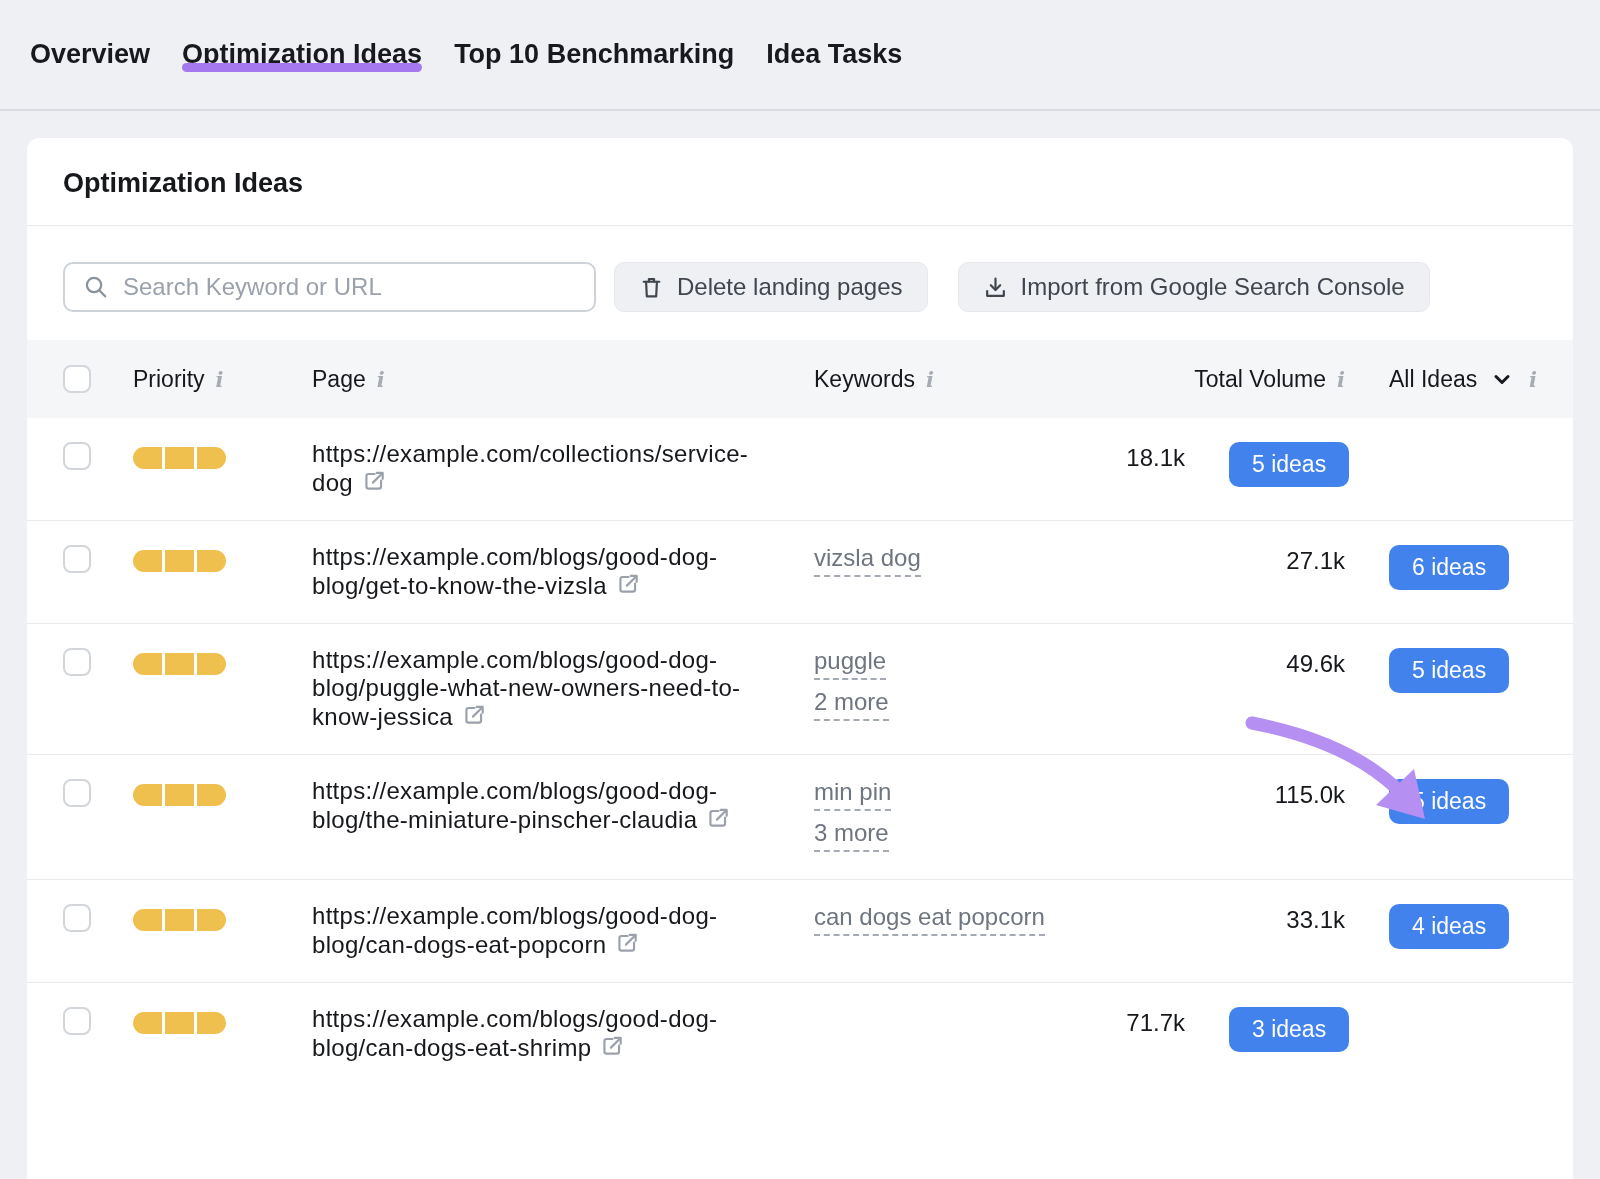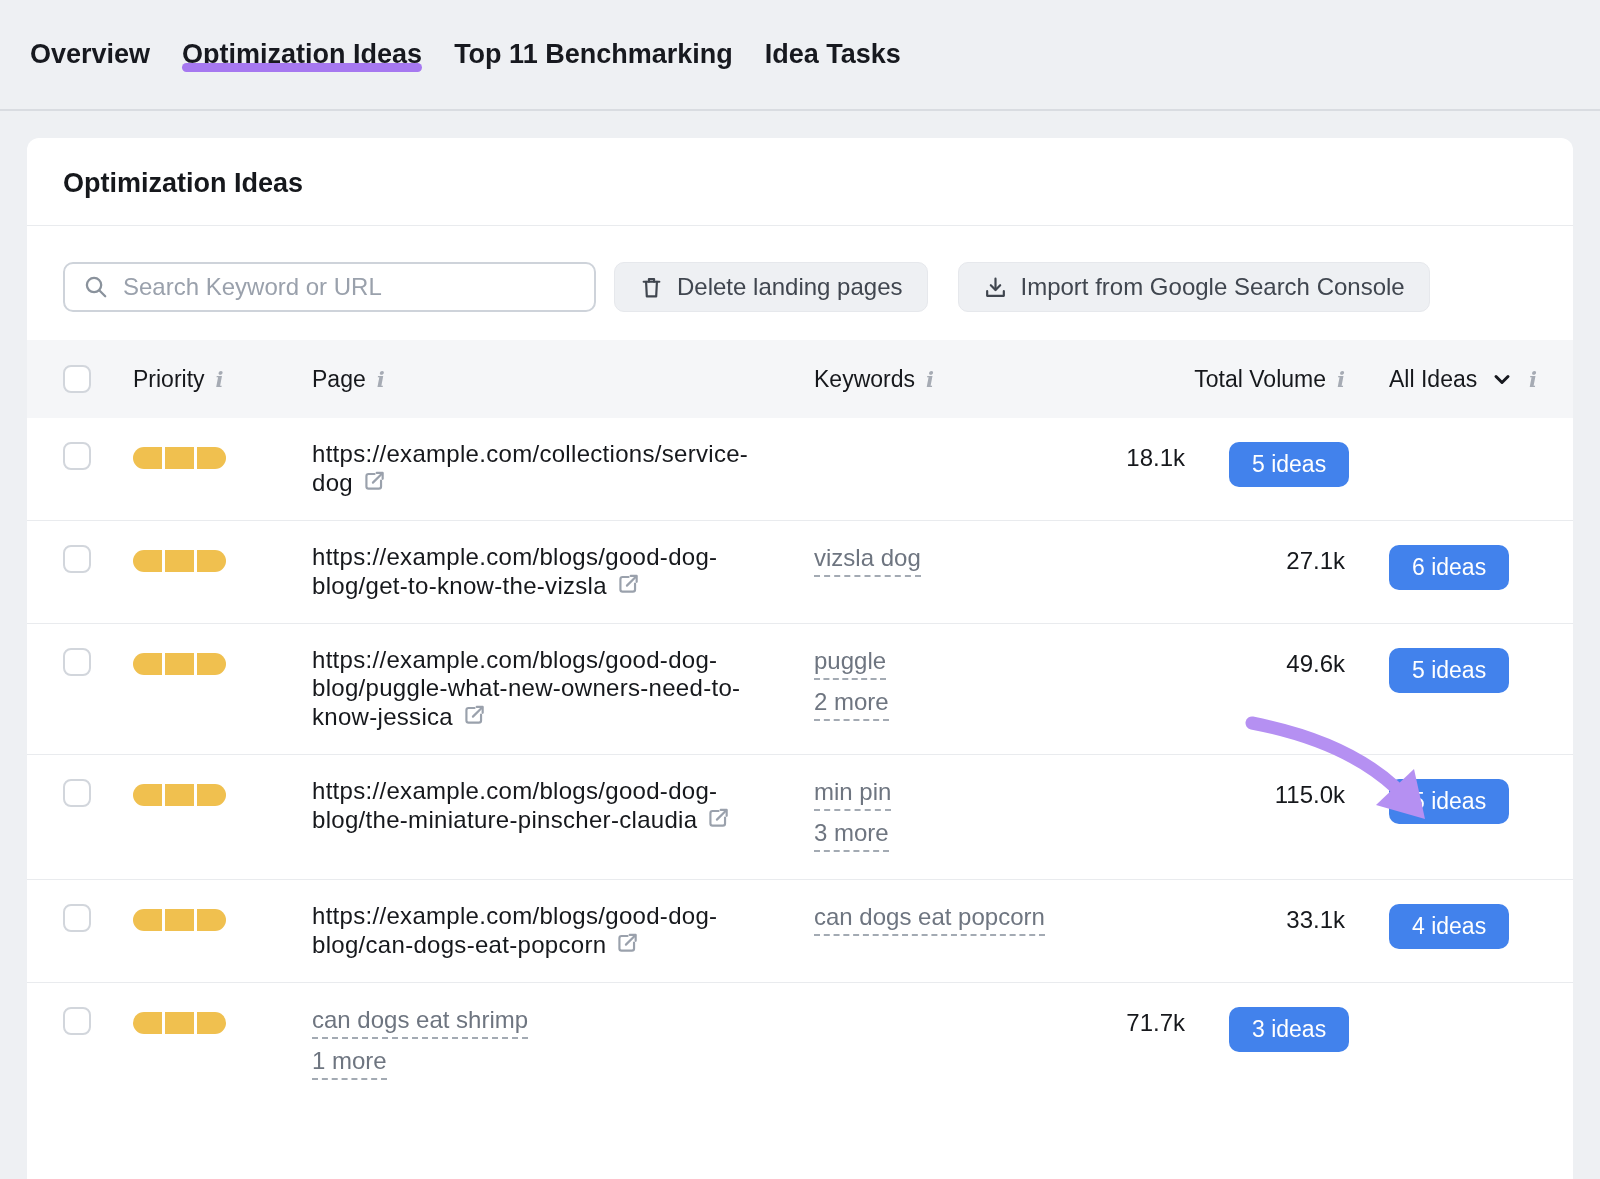"Top 11 Benchmarking" div.tab { text: 11 -> 10 }
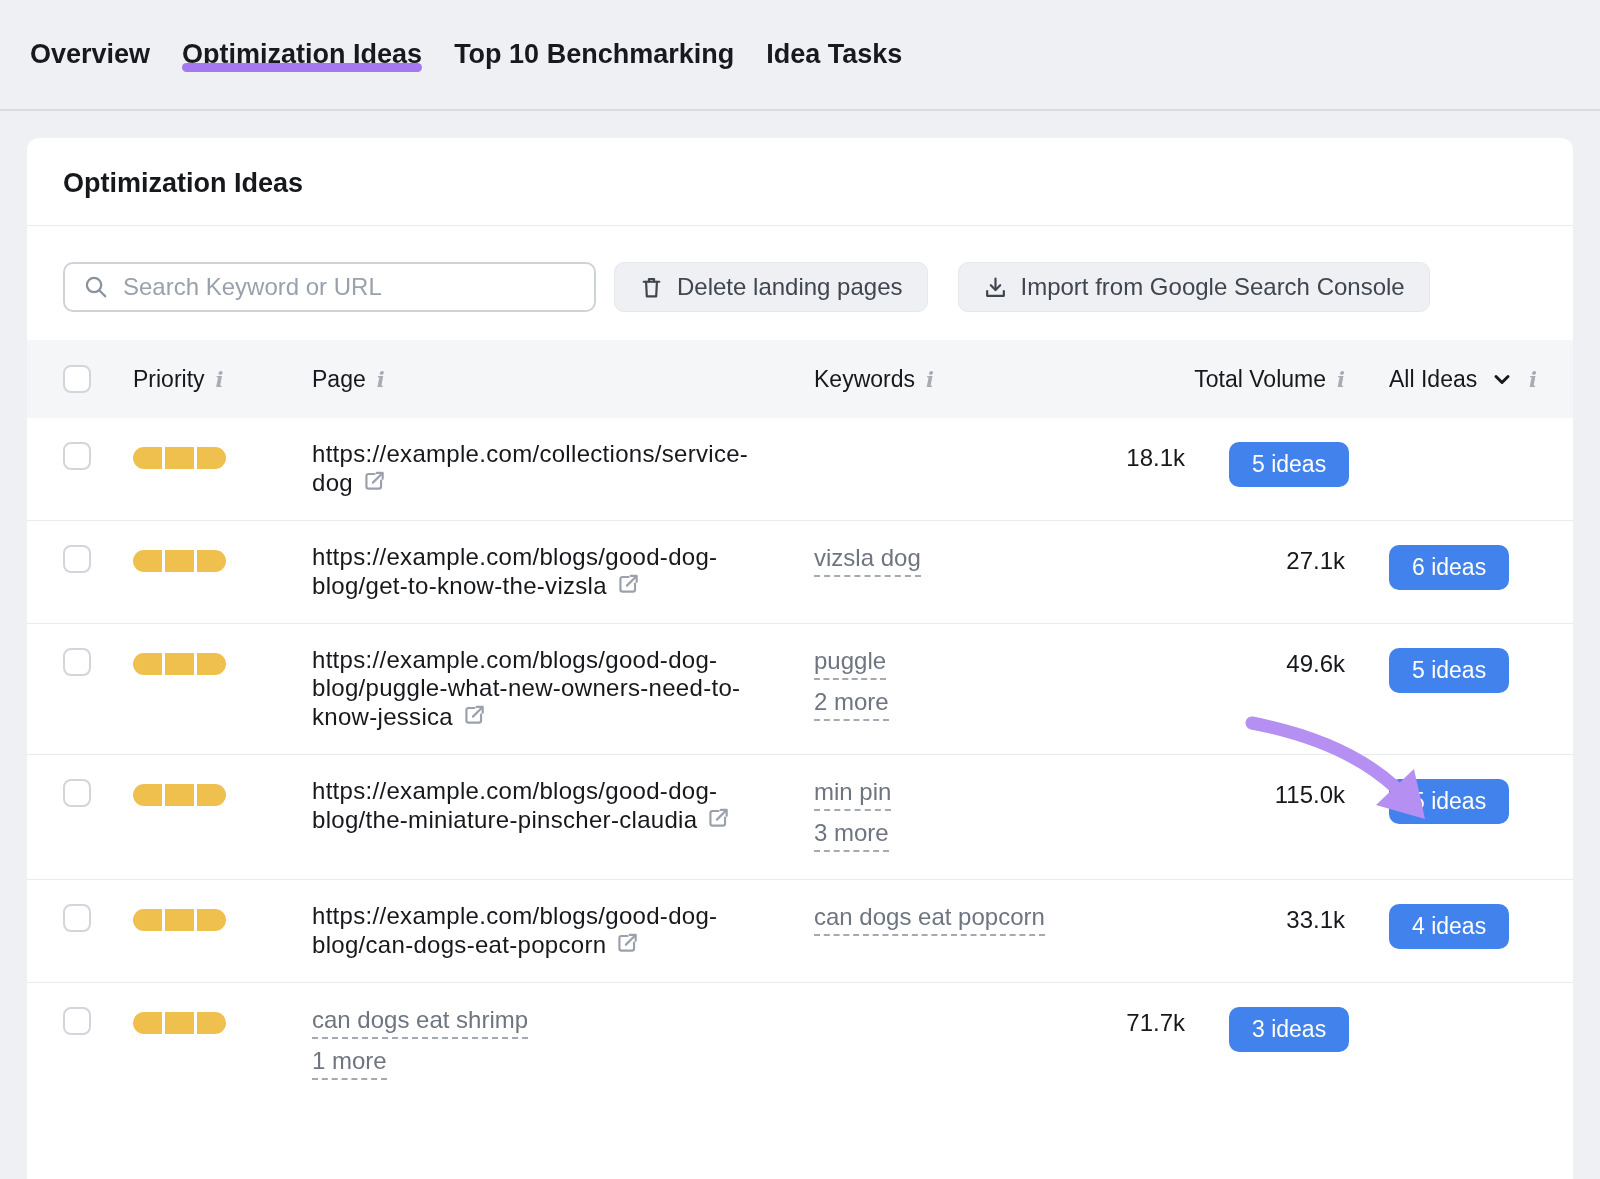"https://example.com/blogs/good-dog-blog/can-dogs-eat-shr" div.col-page { html: none -> <div> <span>https://example.com/blogs/good-dog-blog/can-dogs-eat-shrimp</span><span> <svg> <path></path> <path></path> <path></path> </svg> </span> </div> }
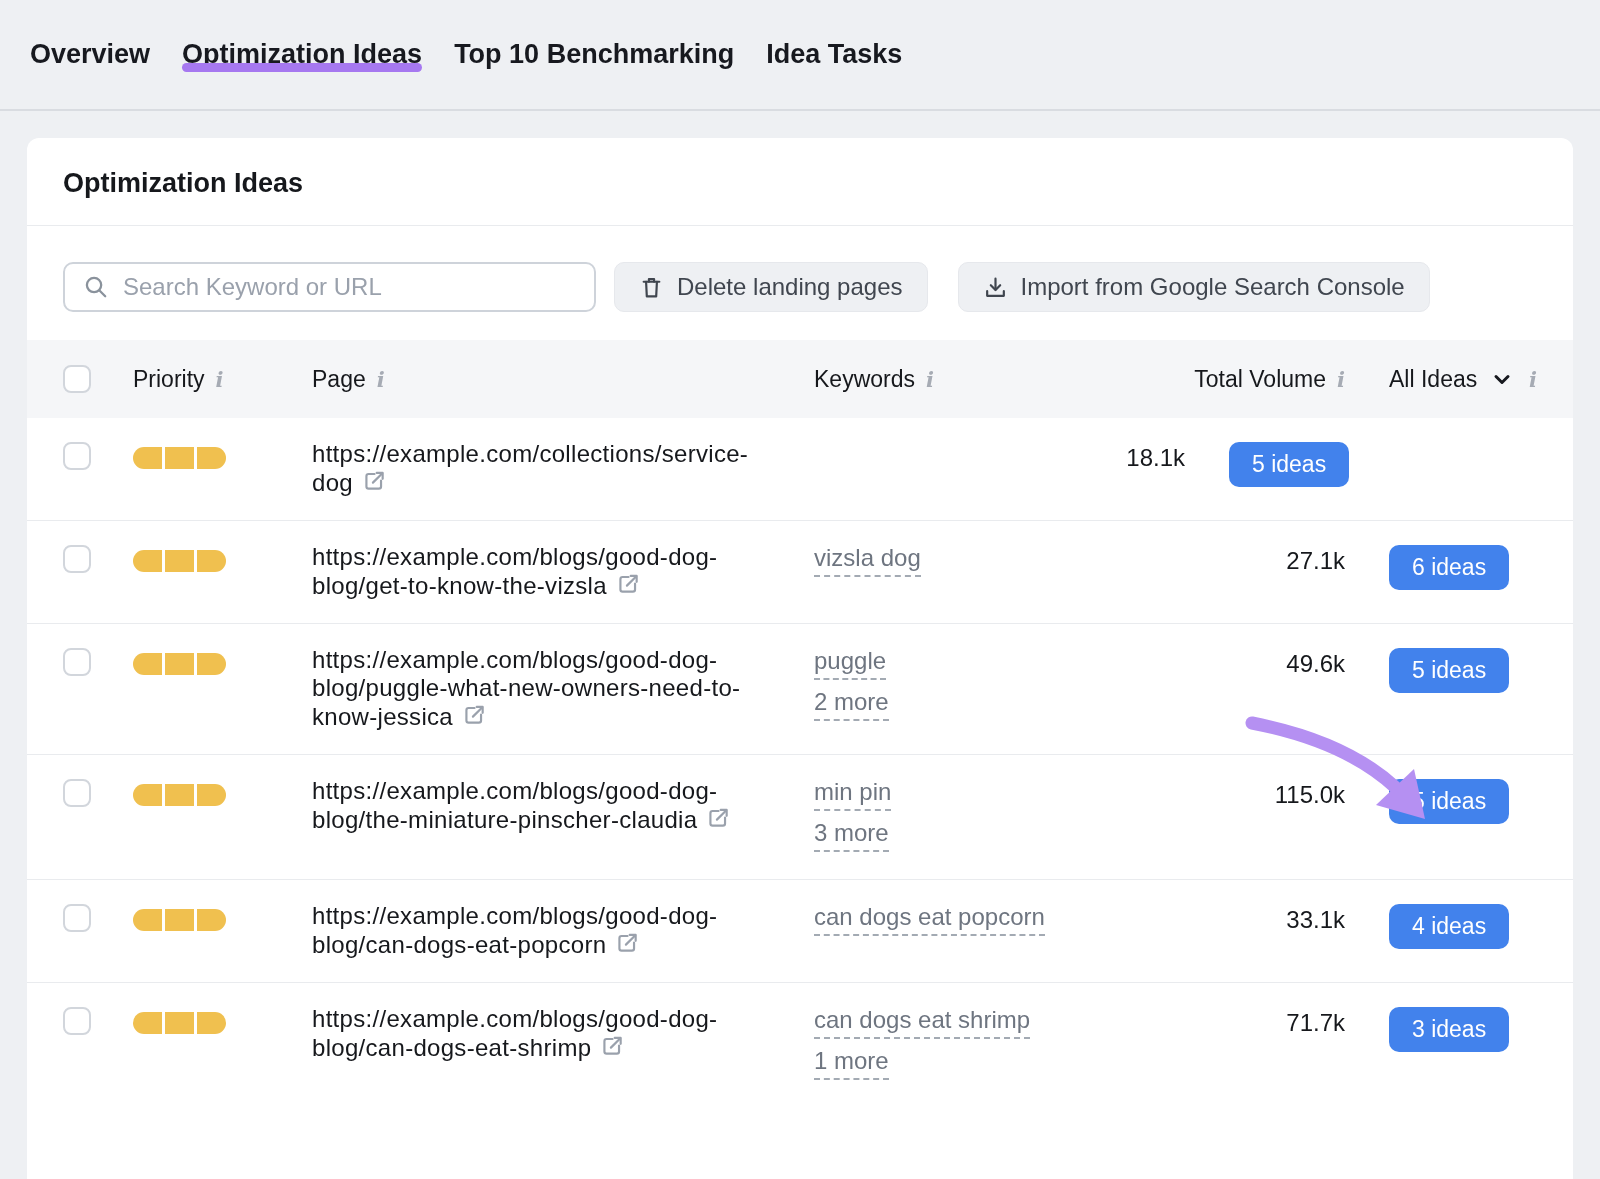"can dogs eat shrimp" div.col-keywords { html: <div> <span>can dogs eat shrimp</span> <span>1 more</span> </div> -> none }
